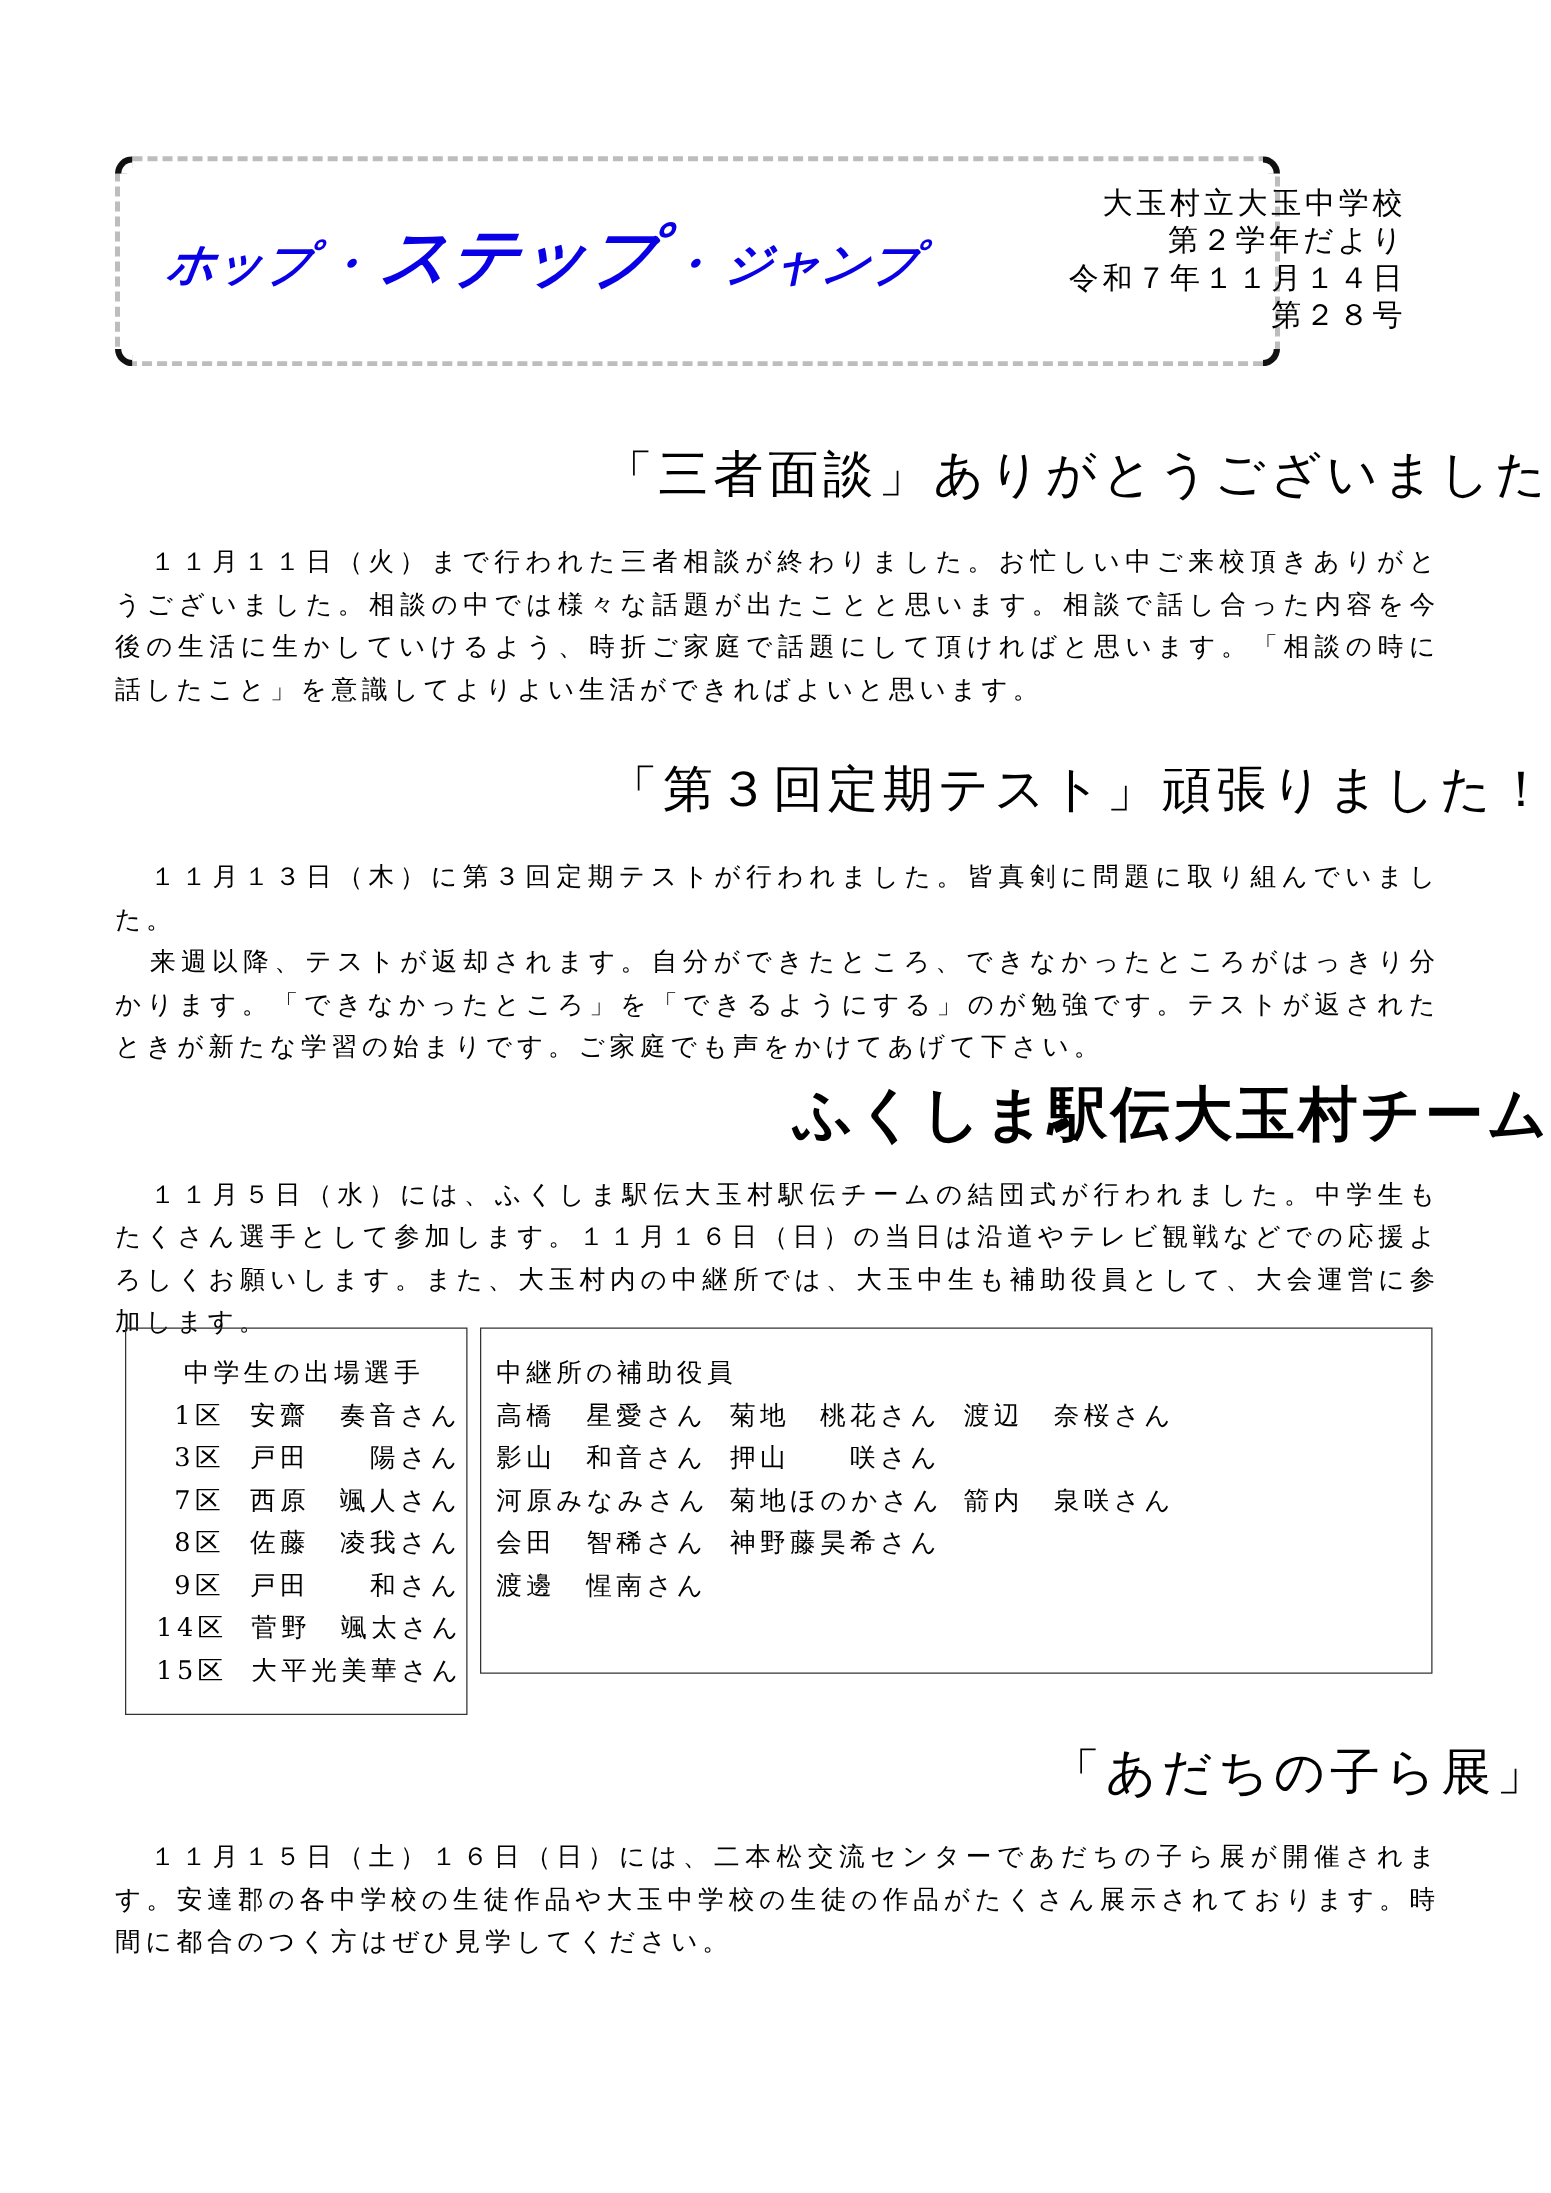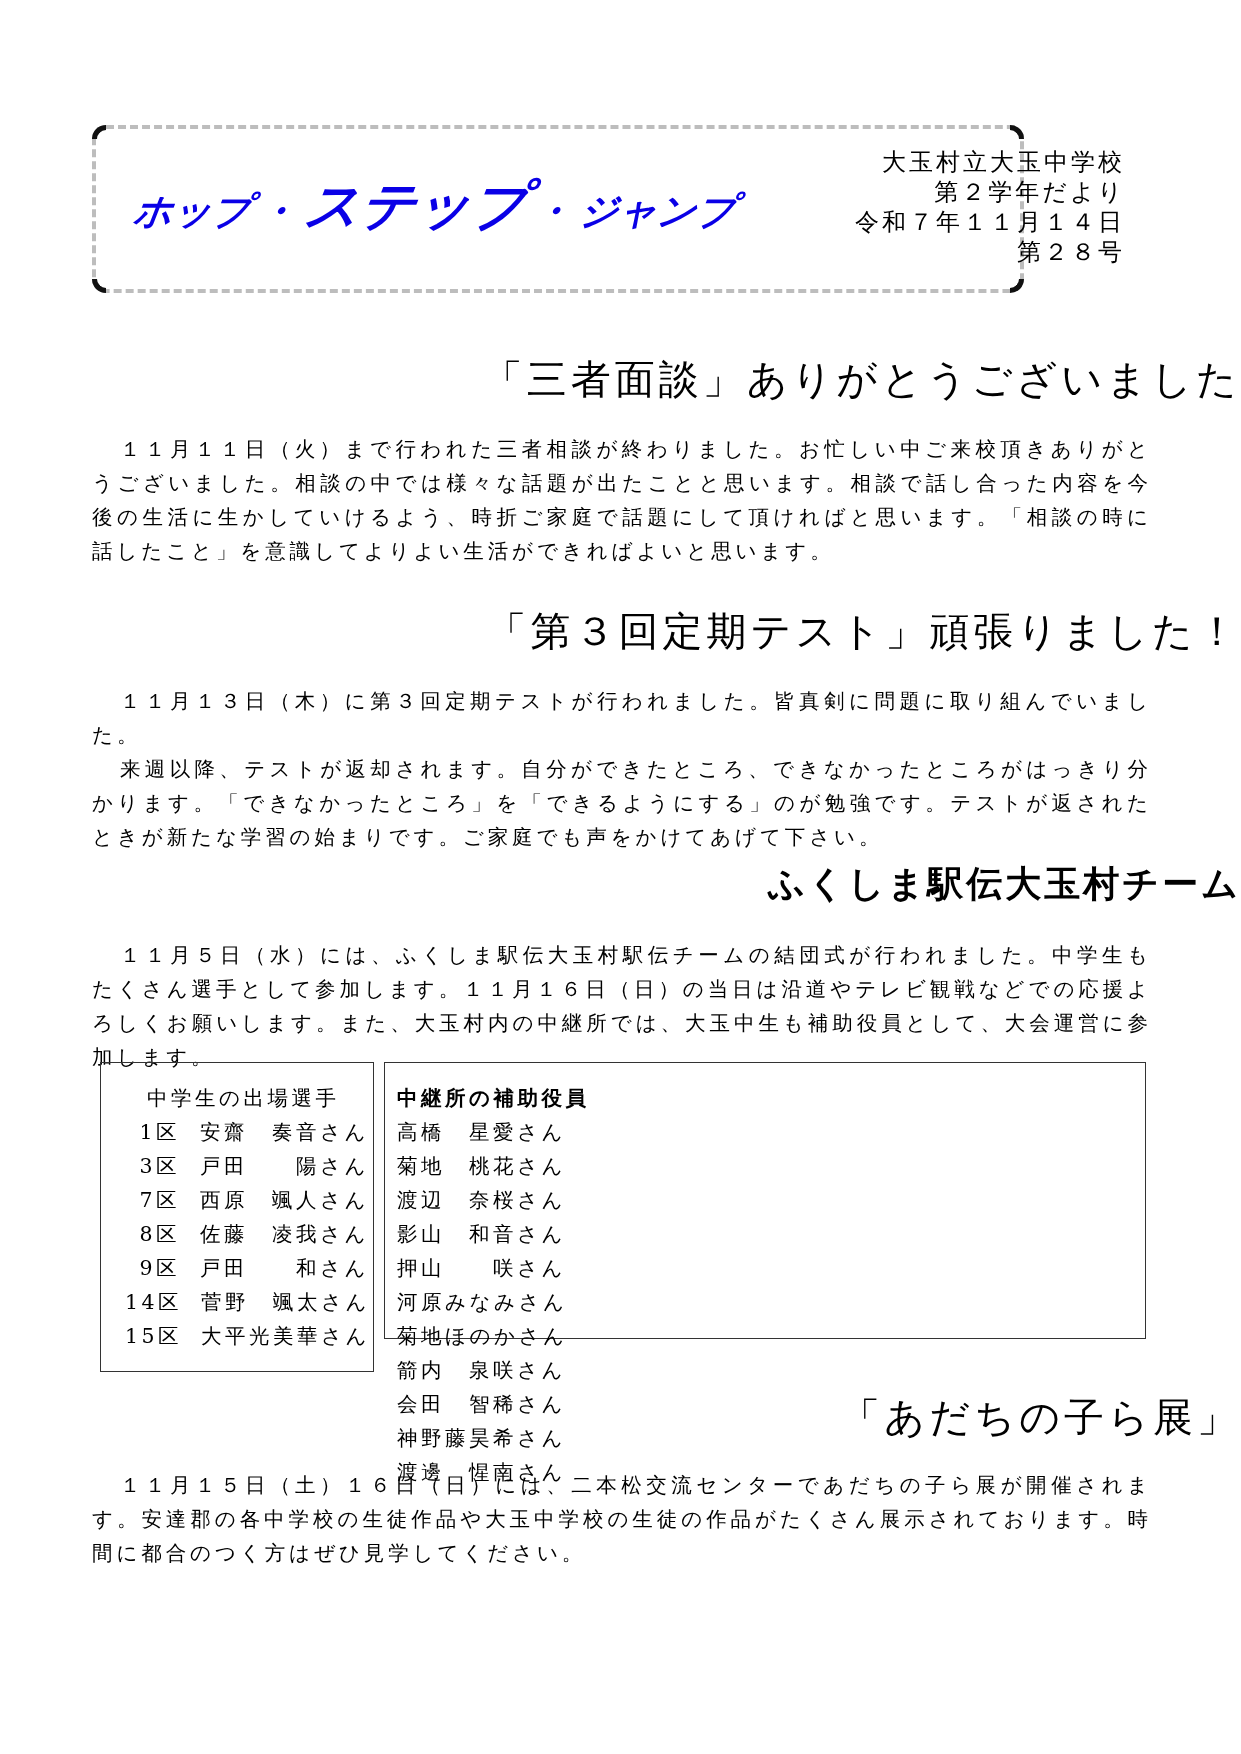"ふくしま駅伝大玉村チーム" h2.bold { font-size: 36px -> 47px }
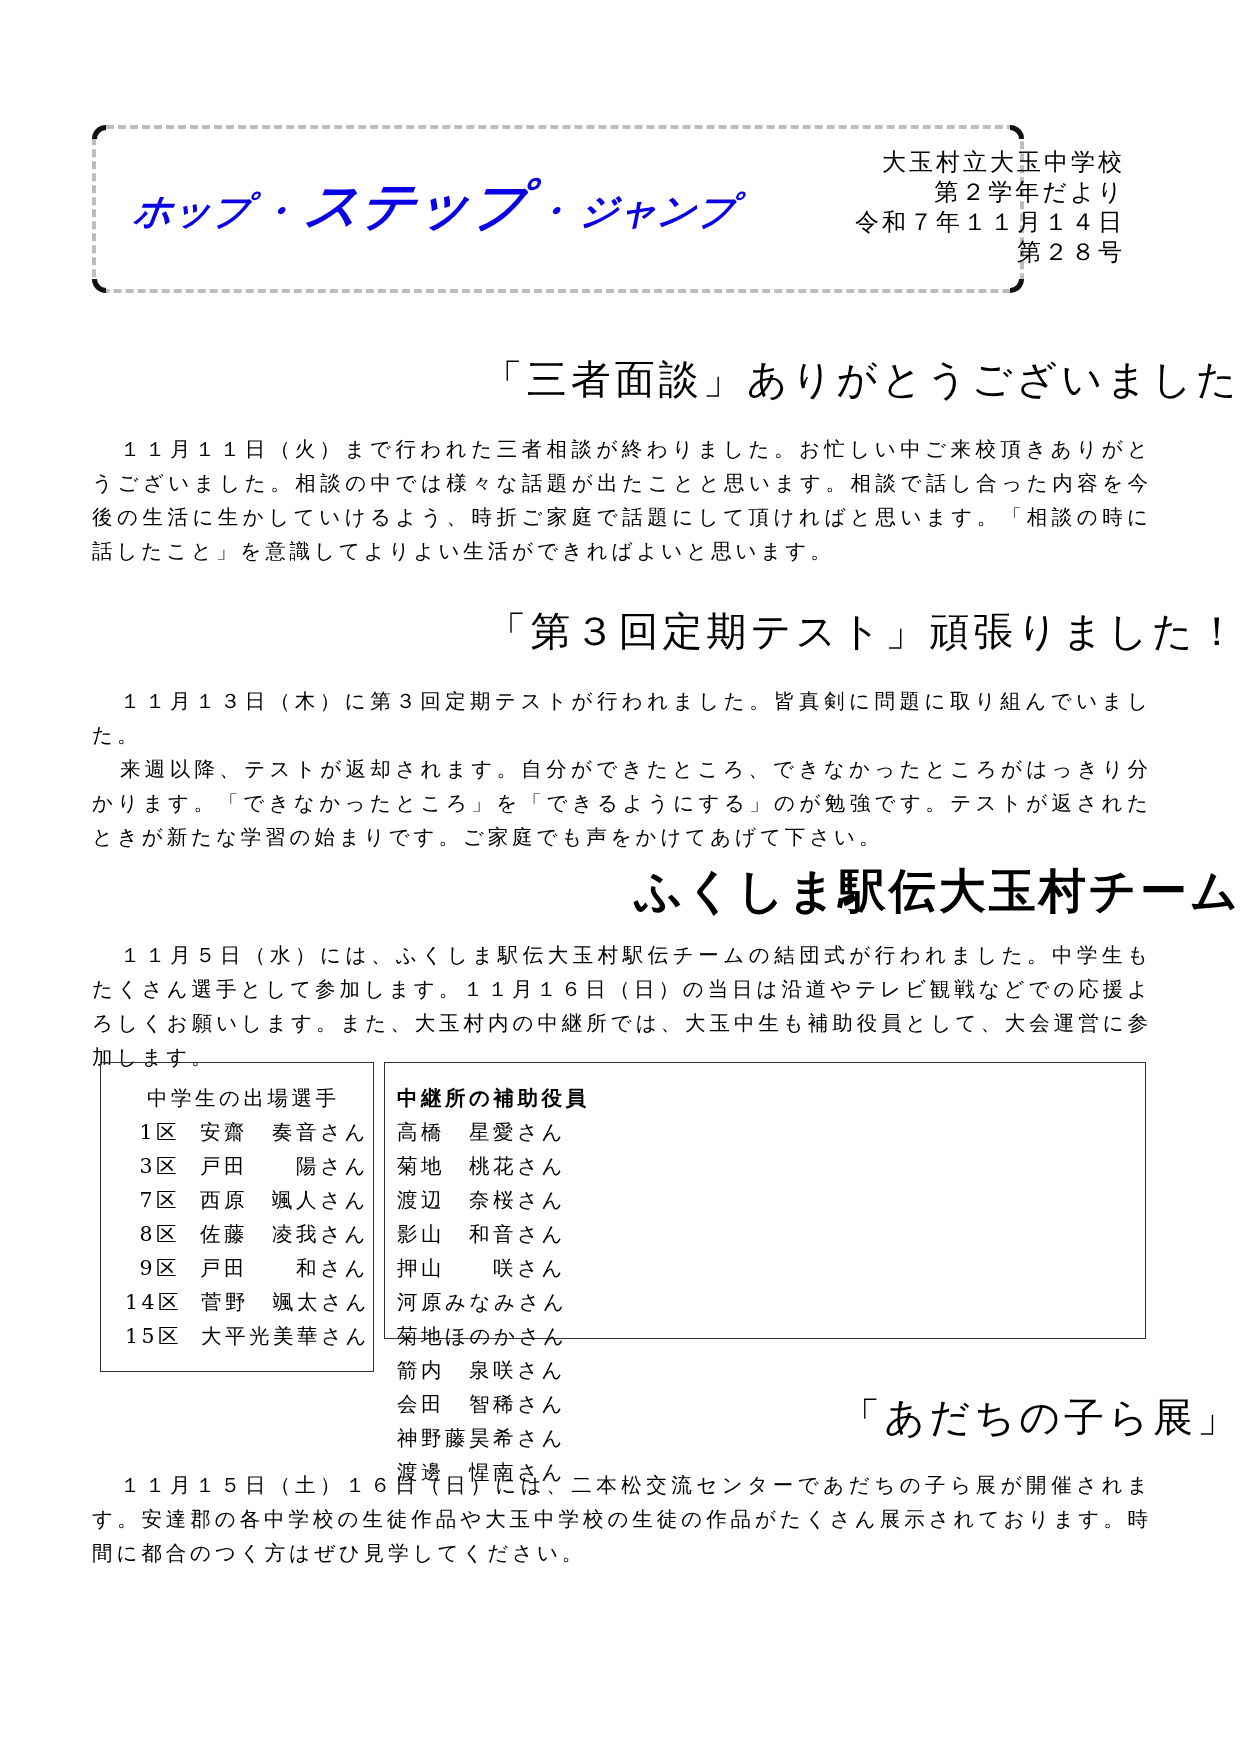"中継所の補助役員" .box-right .hdr { font-weight: bold -> none }
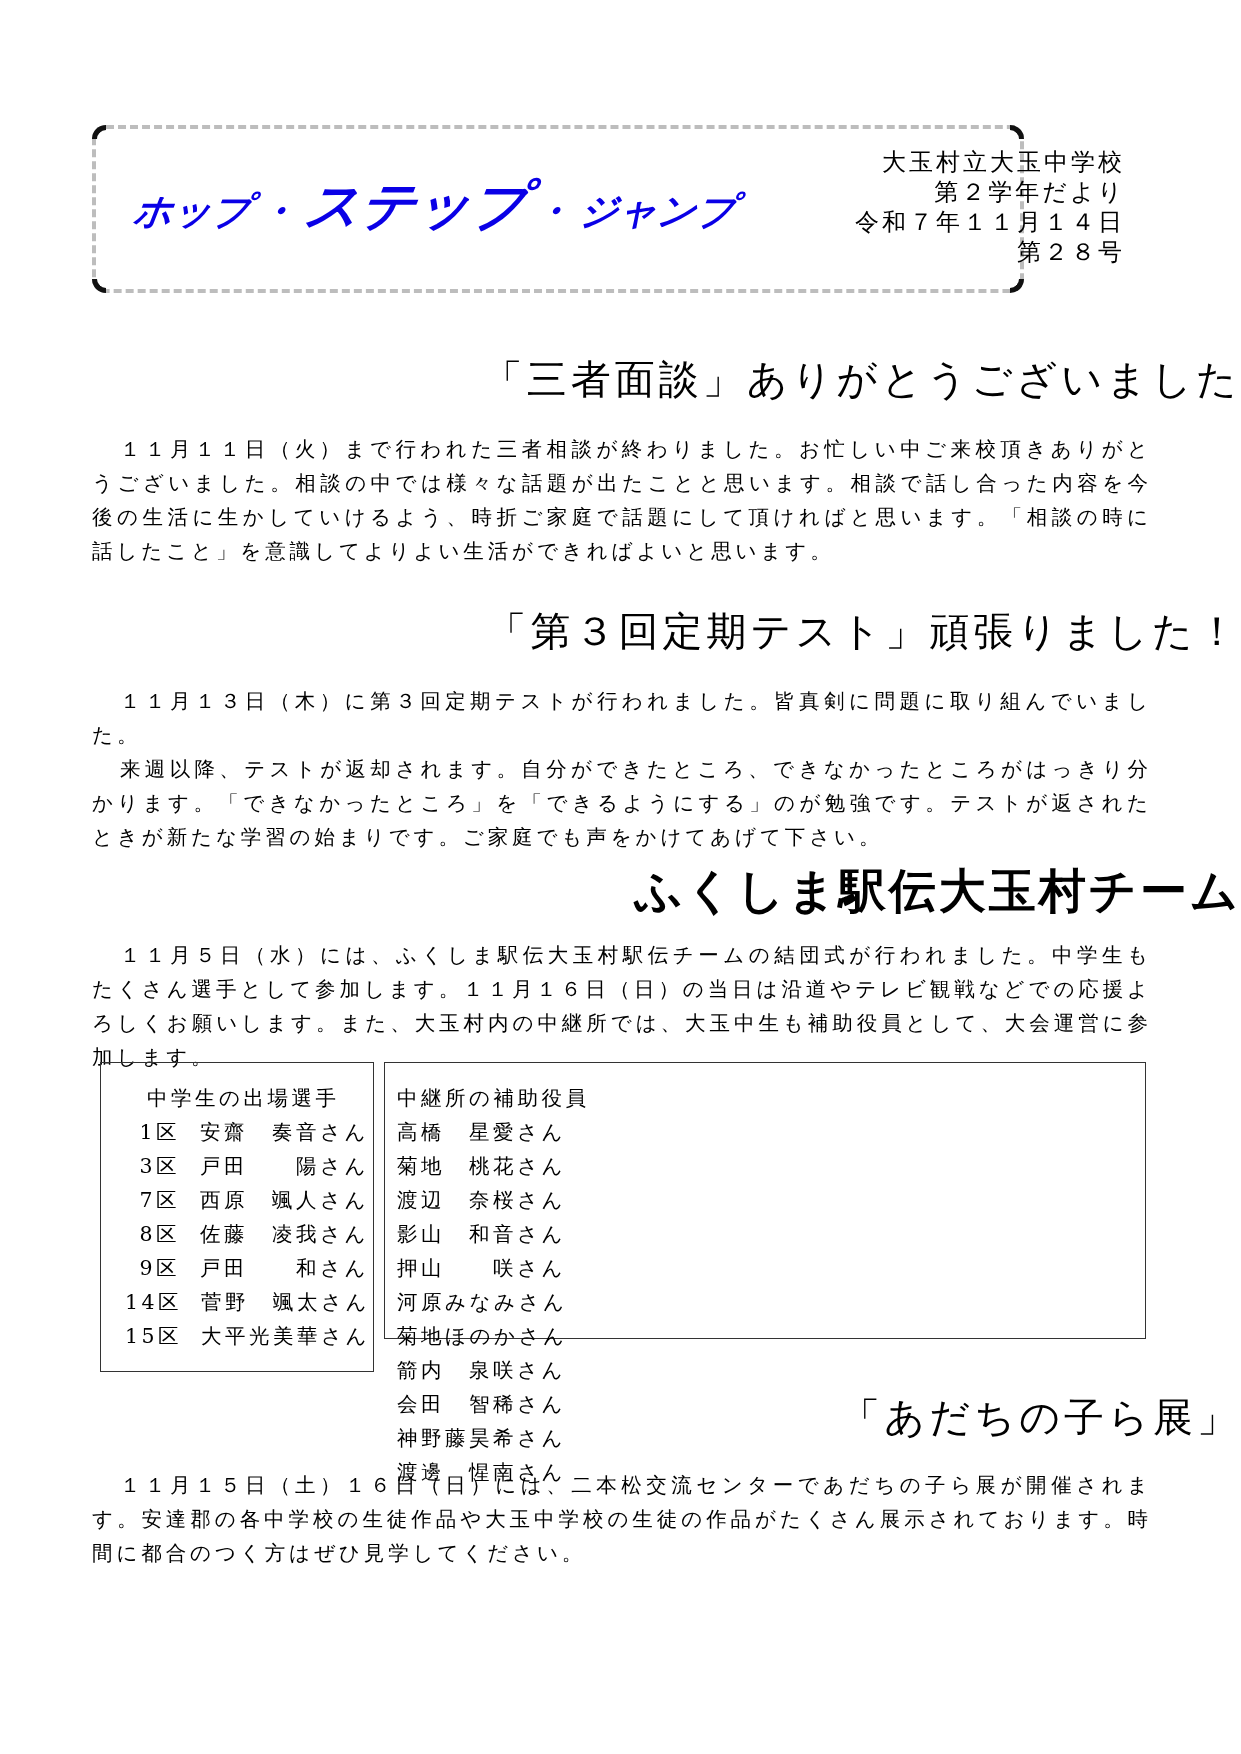"高橋 星愛さん" .helper-row { flex-direction: column -> none }
